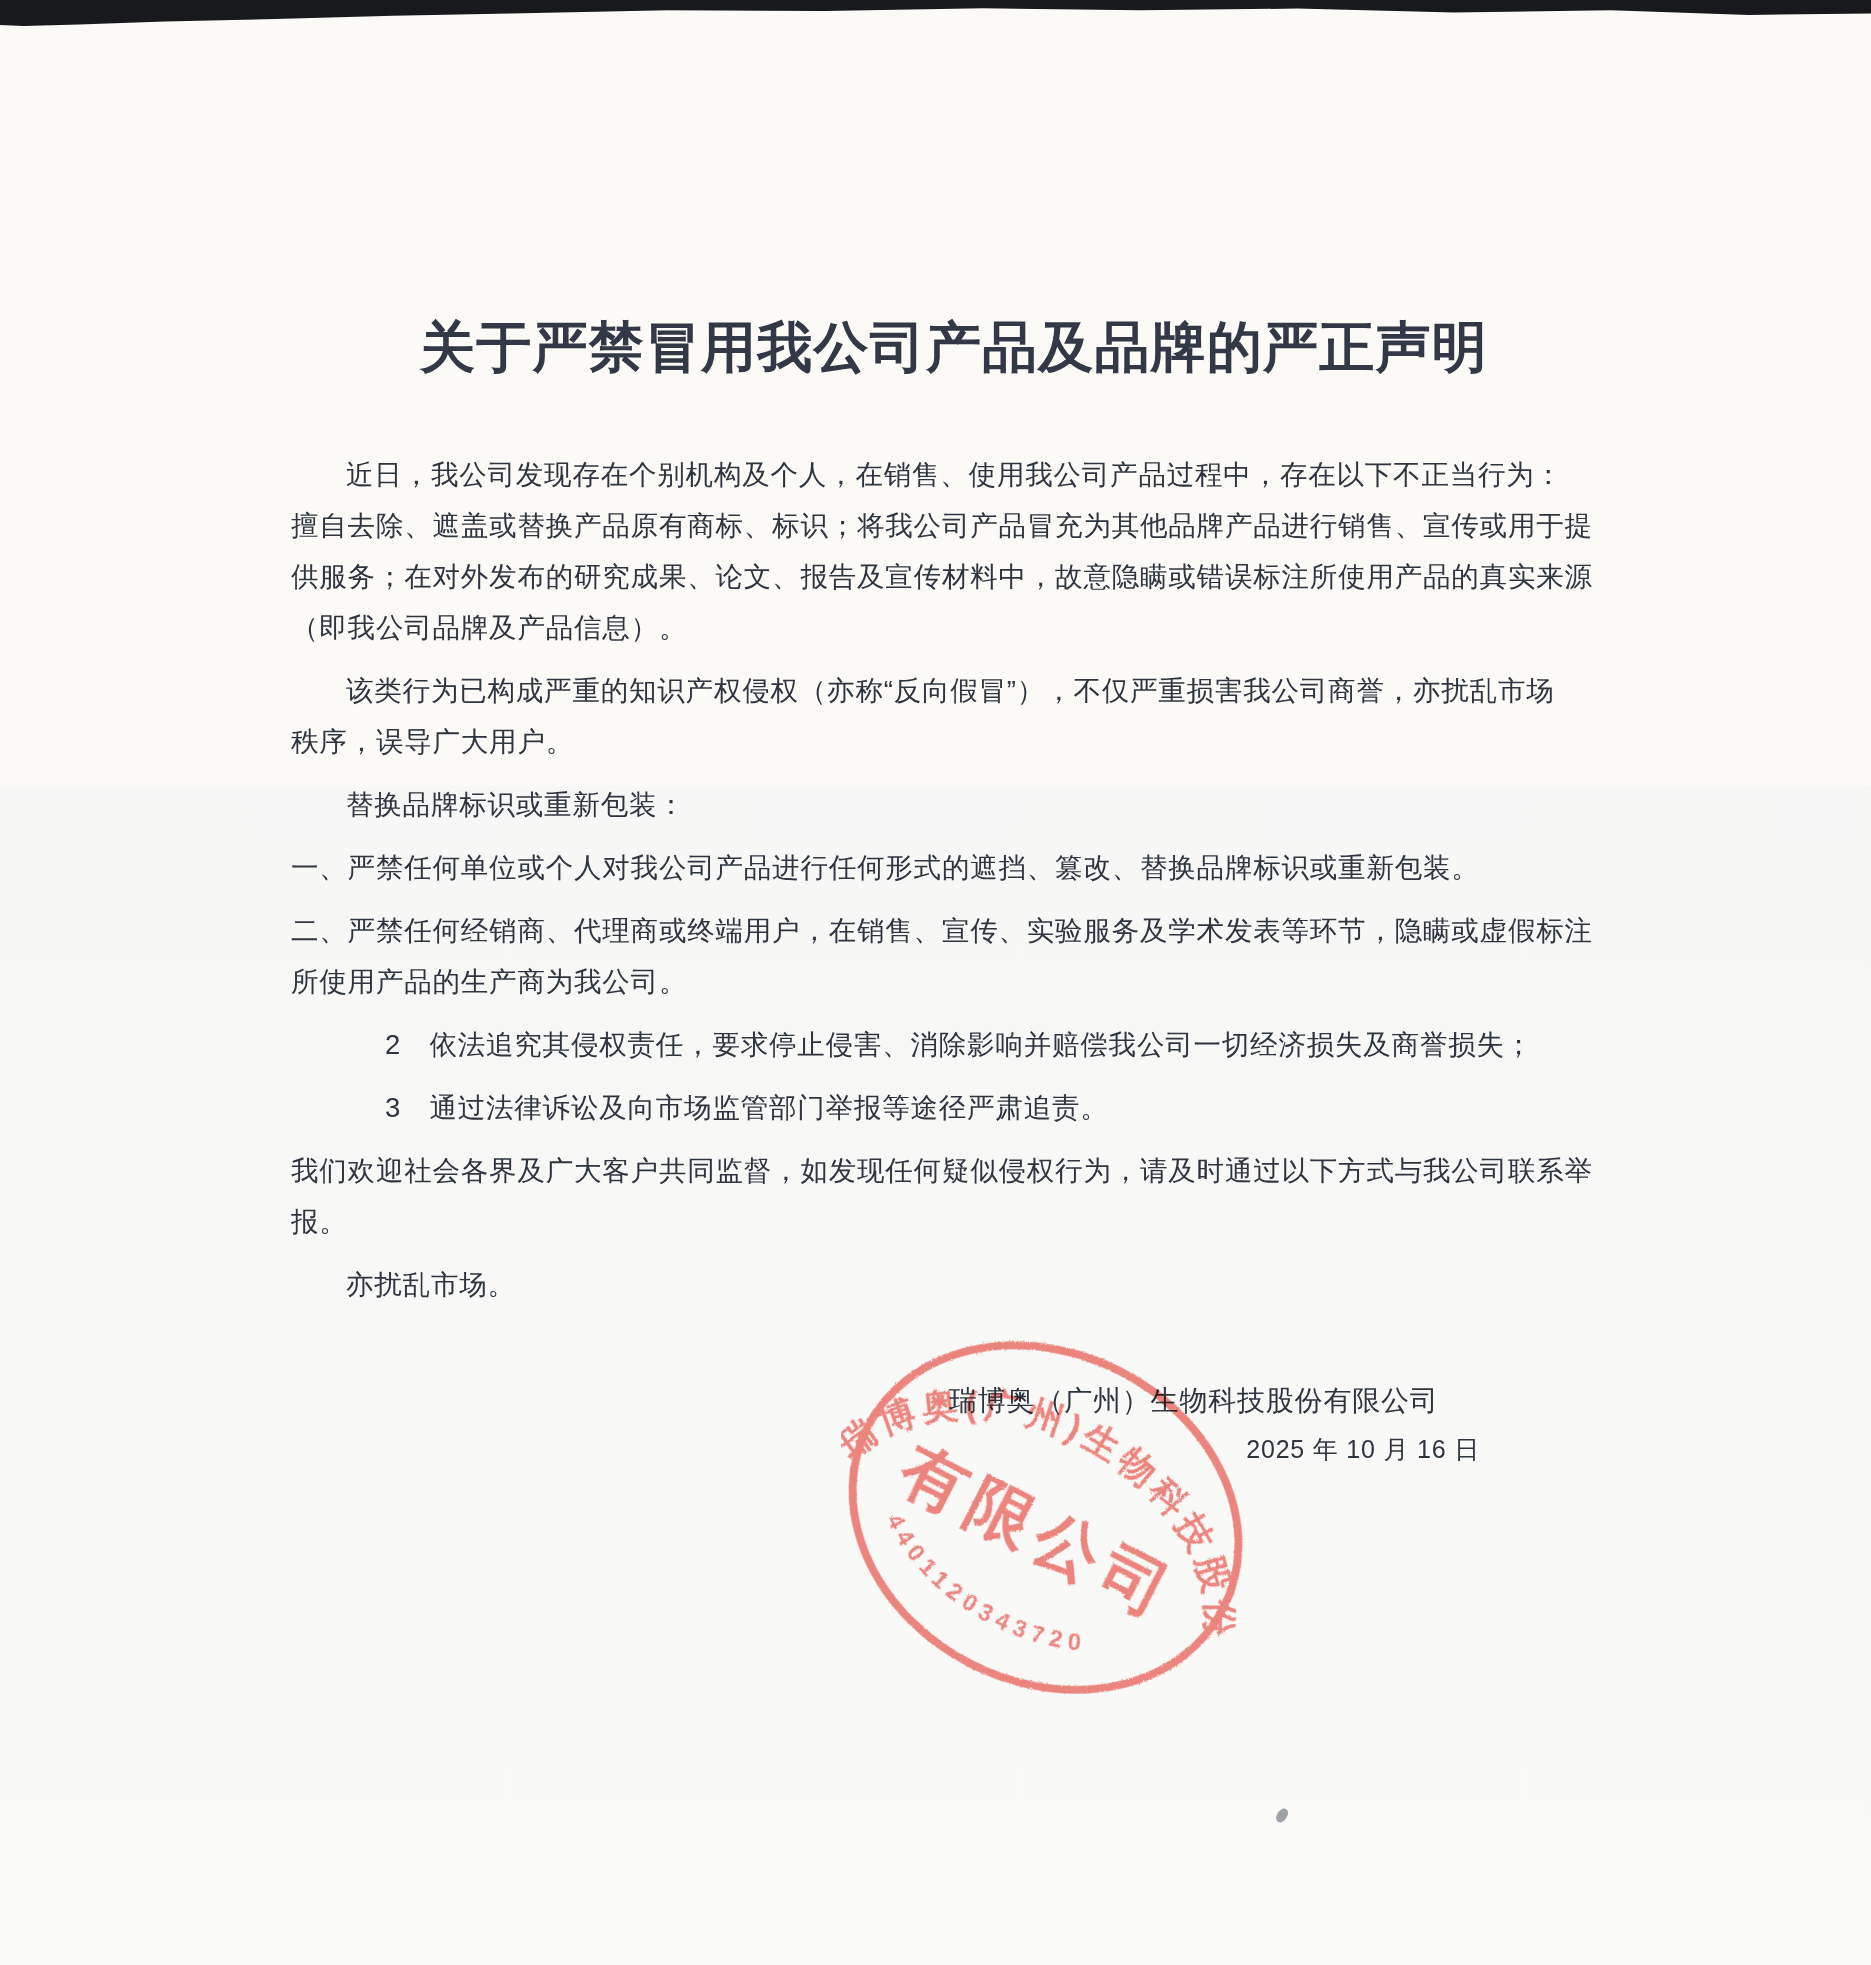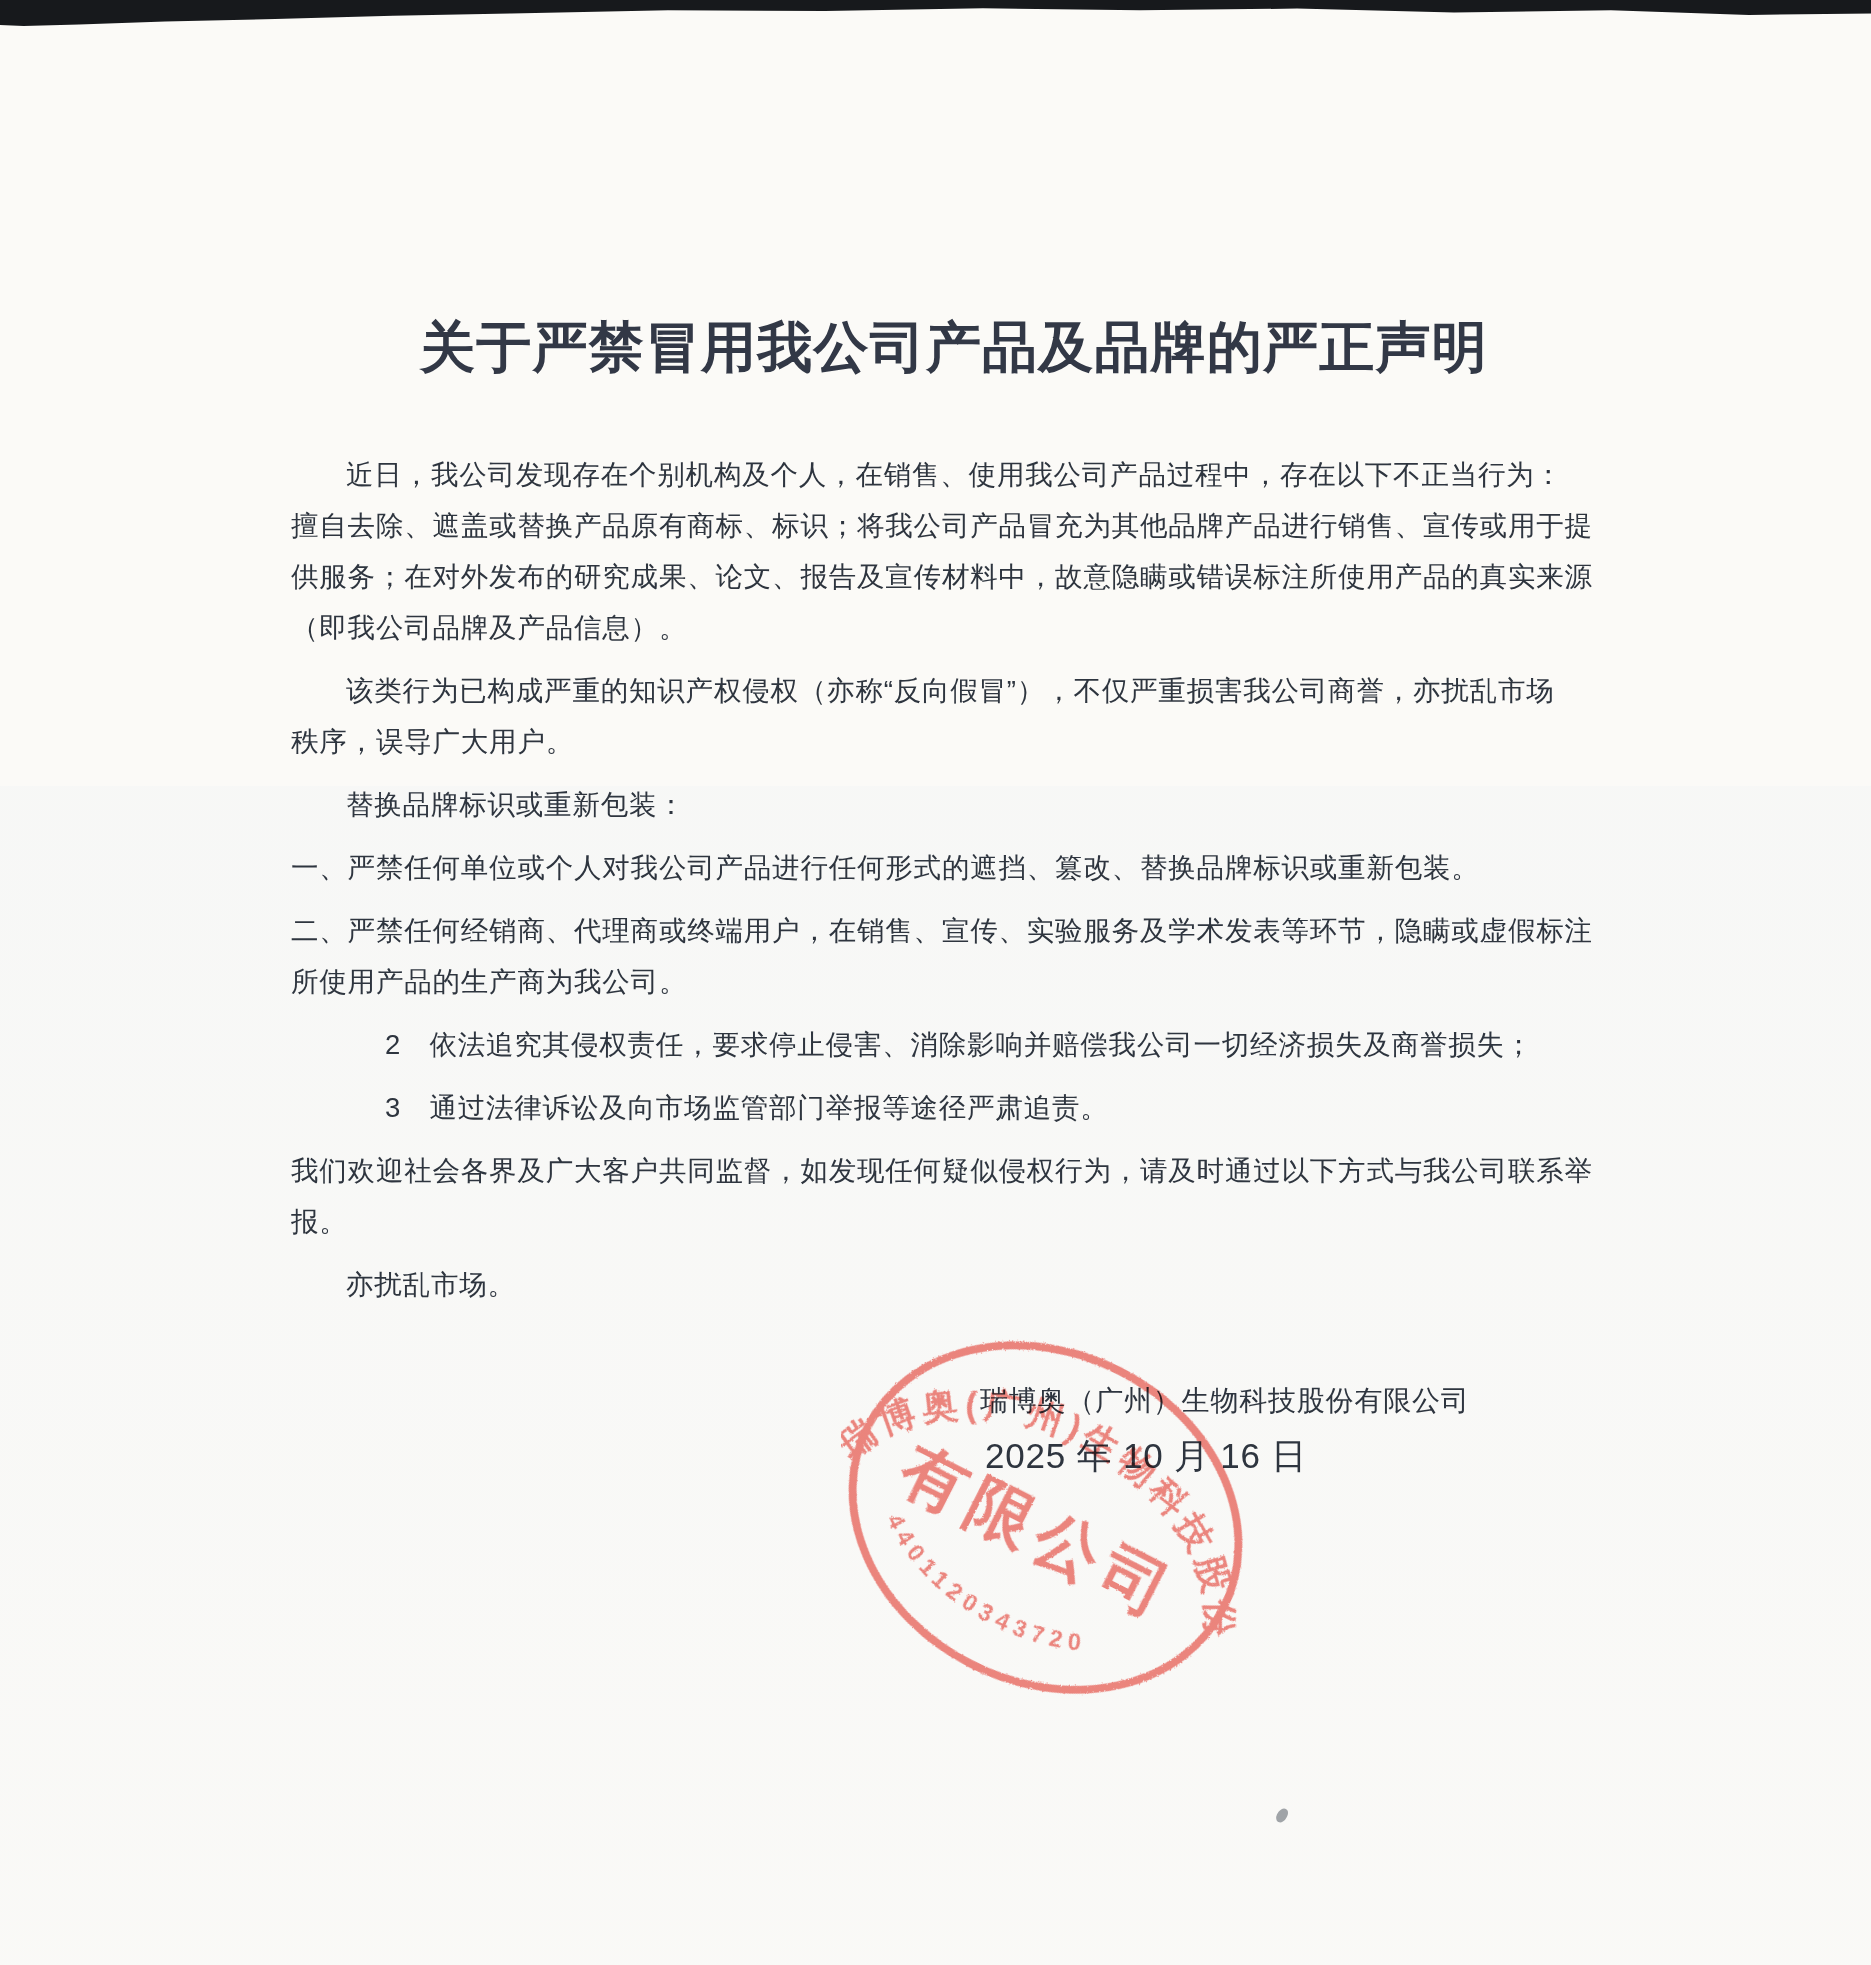"瑞博奥（广州）生物科技股份有限公司" .sig-company { left: 980px -> 949px }
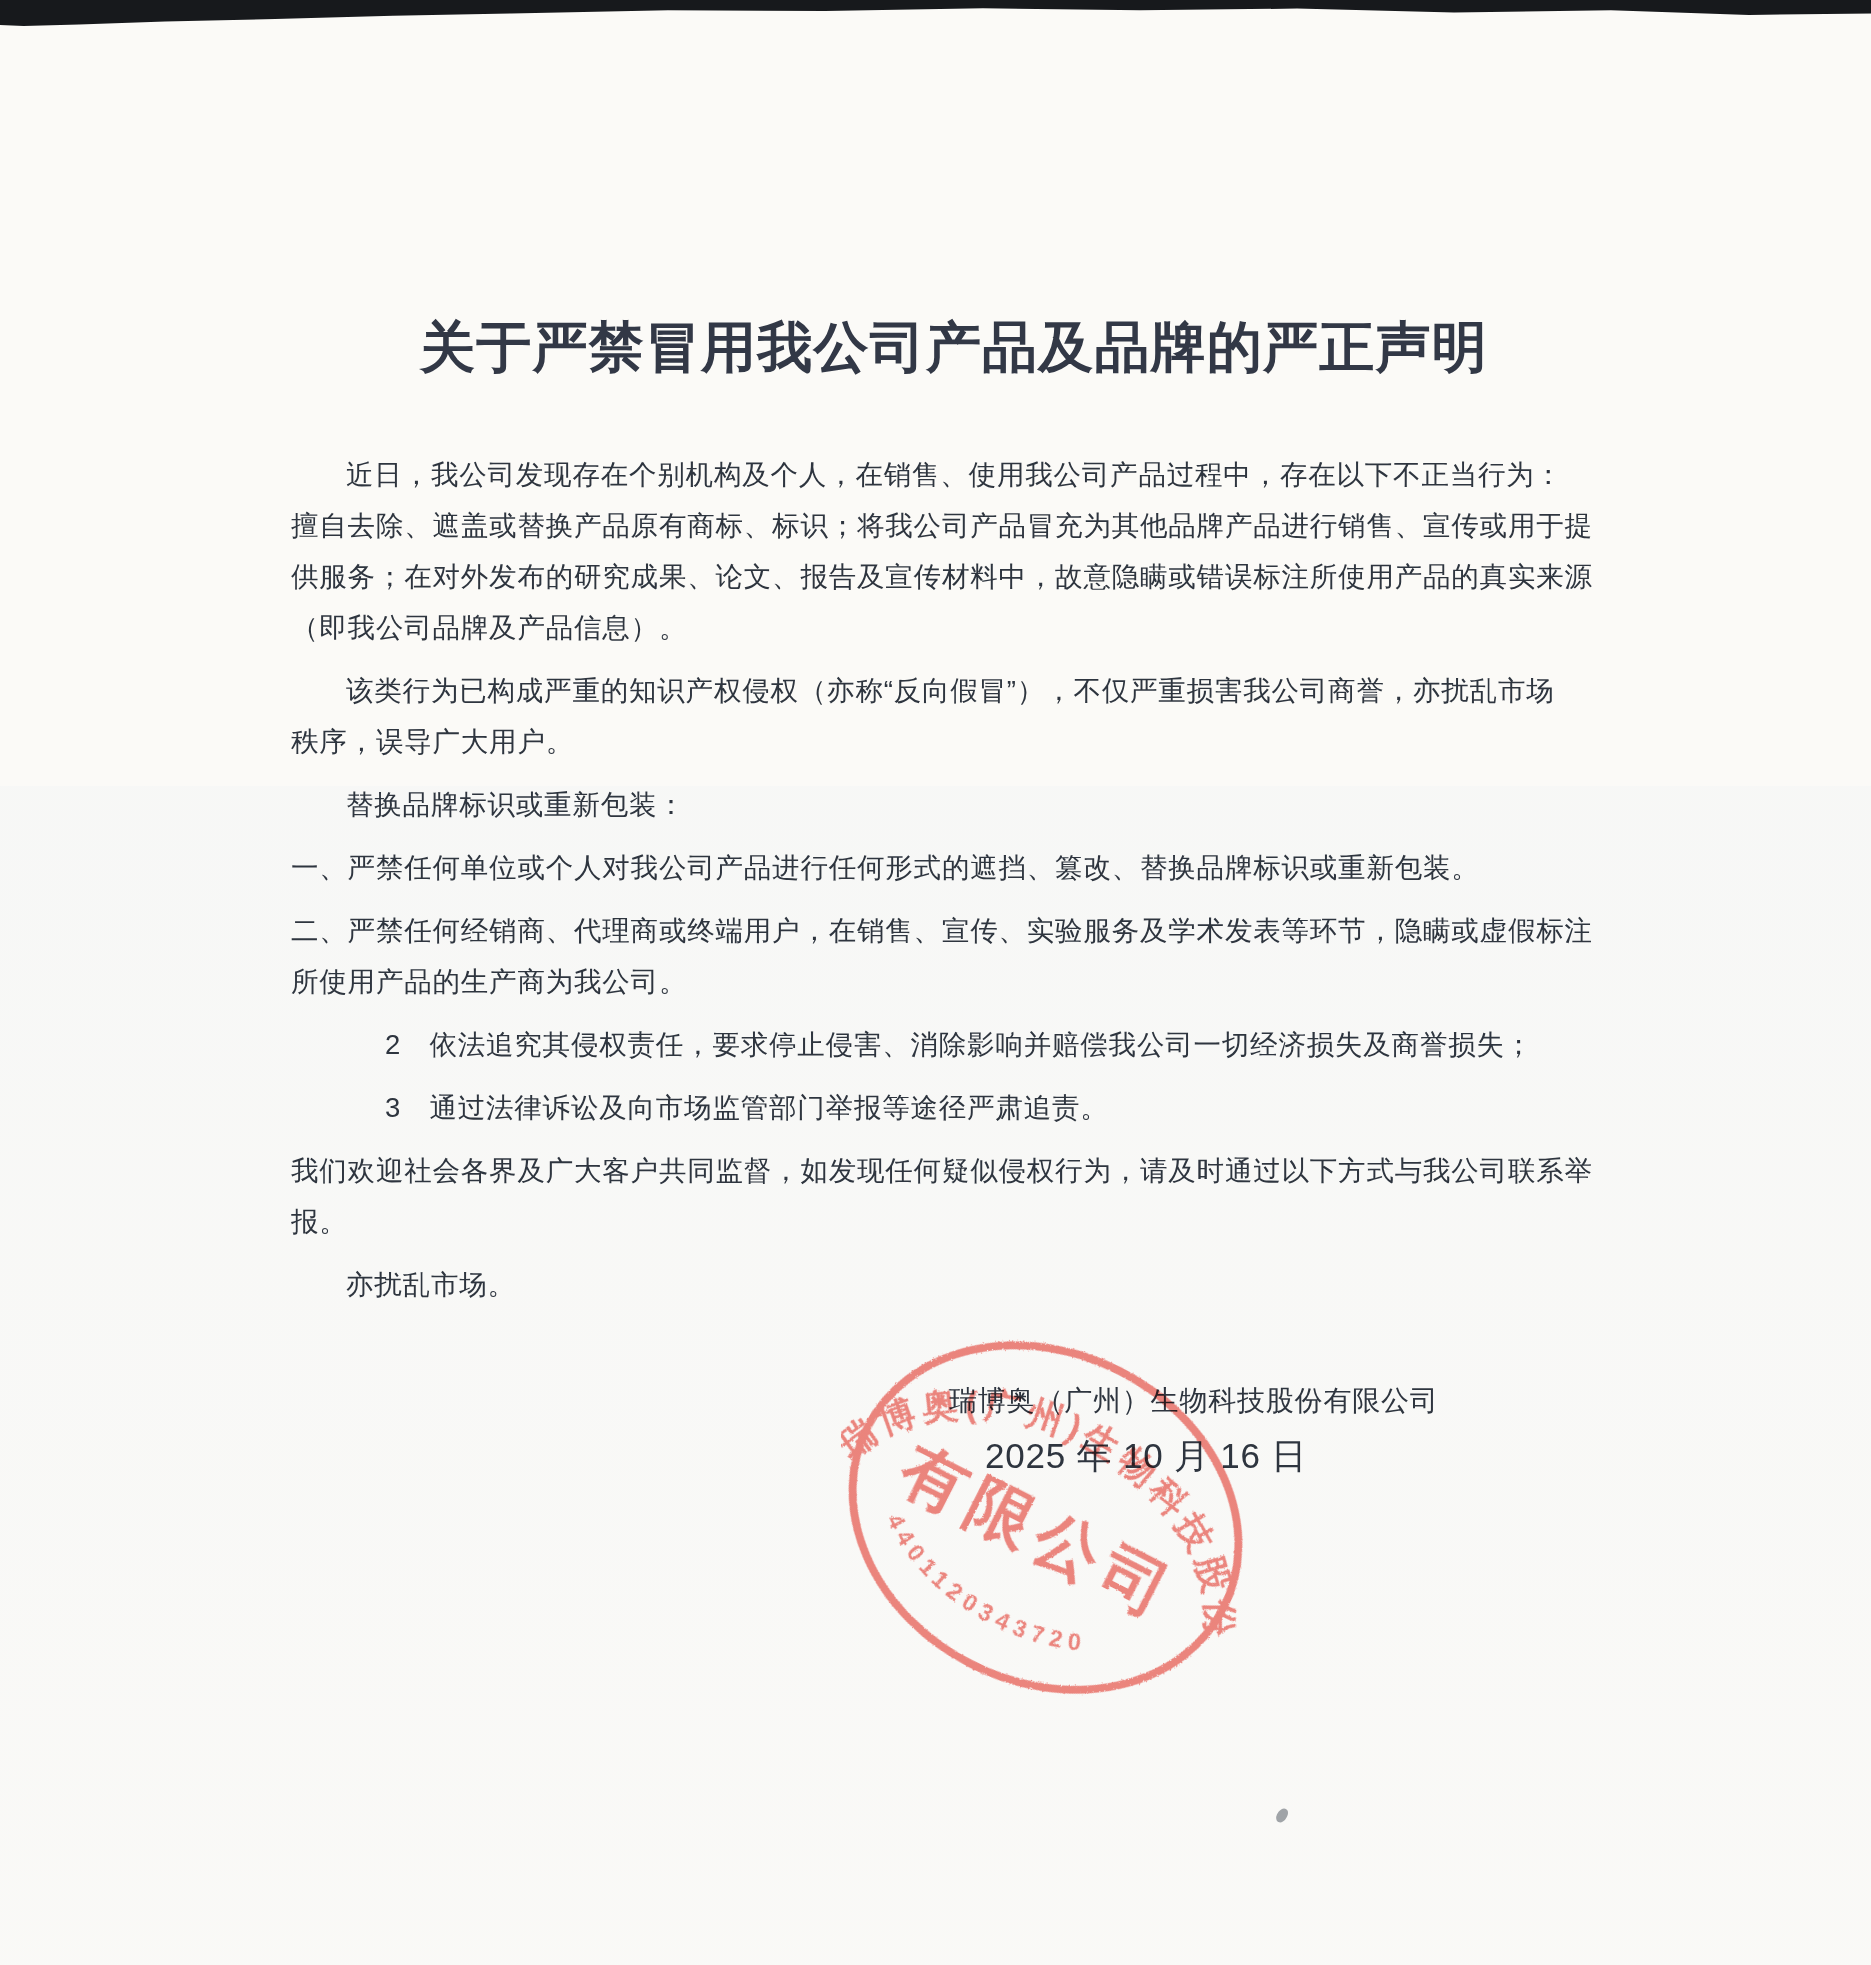"2025 年 10 月 16" .sig-date { font-size: 35px -> 25px; text-align: left -> right }
